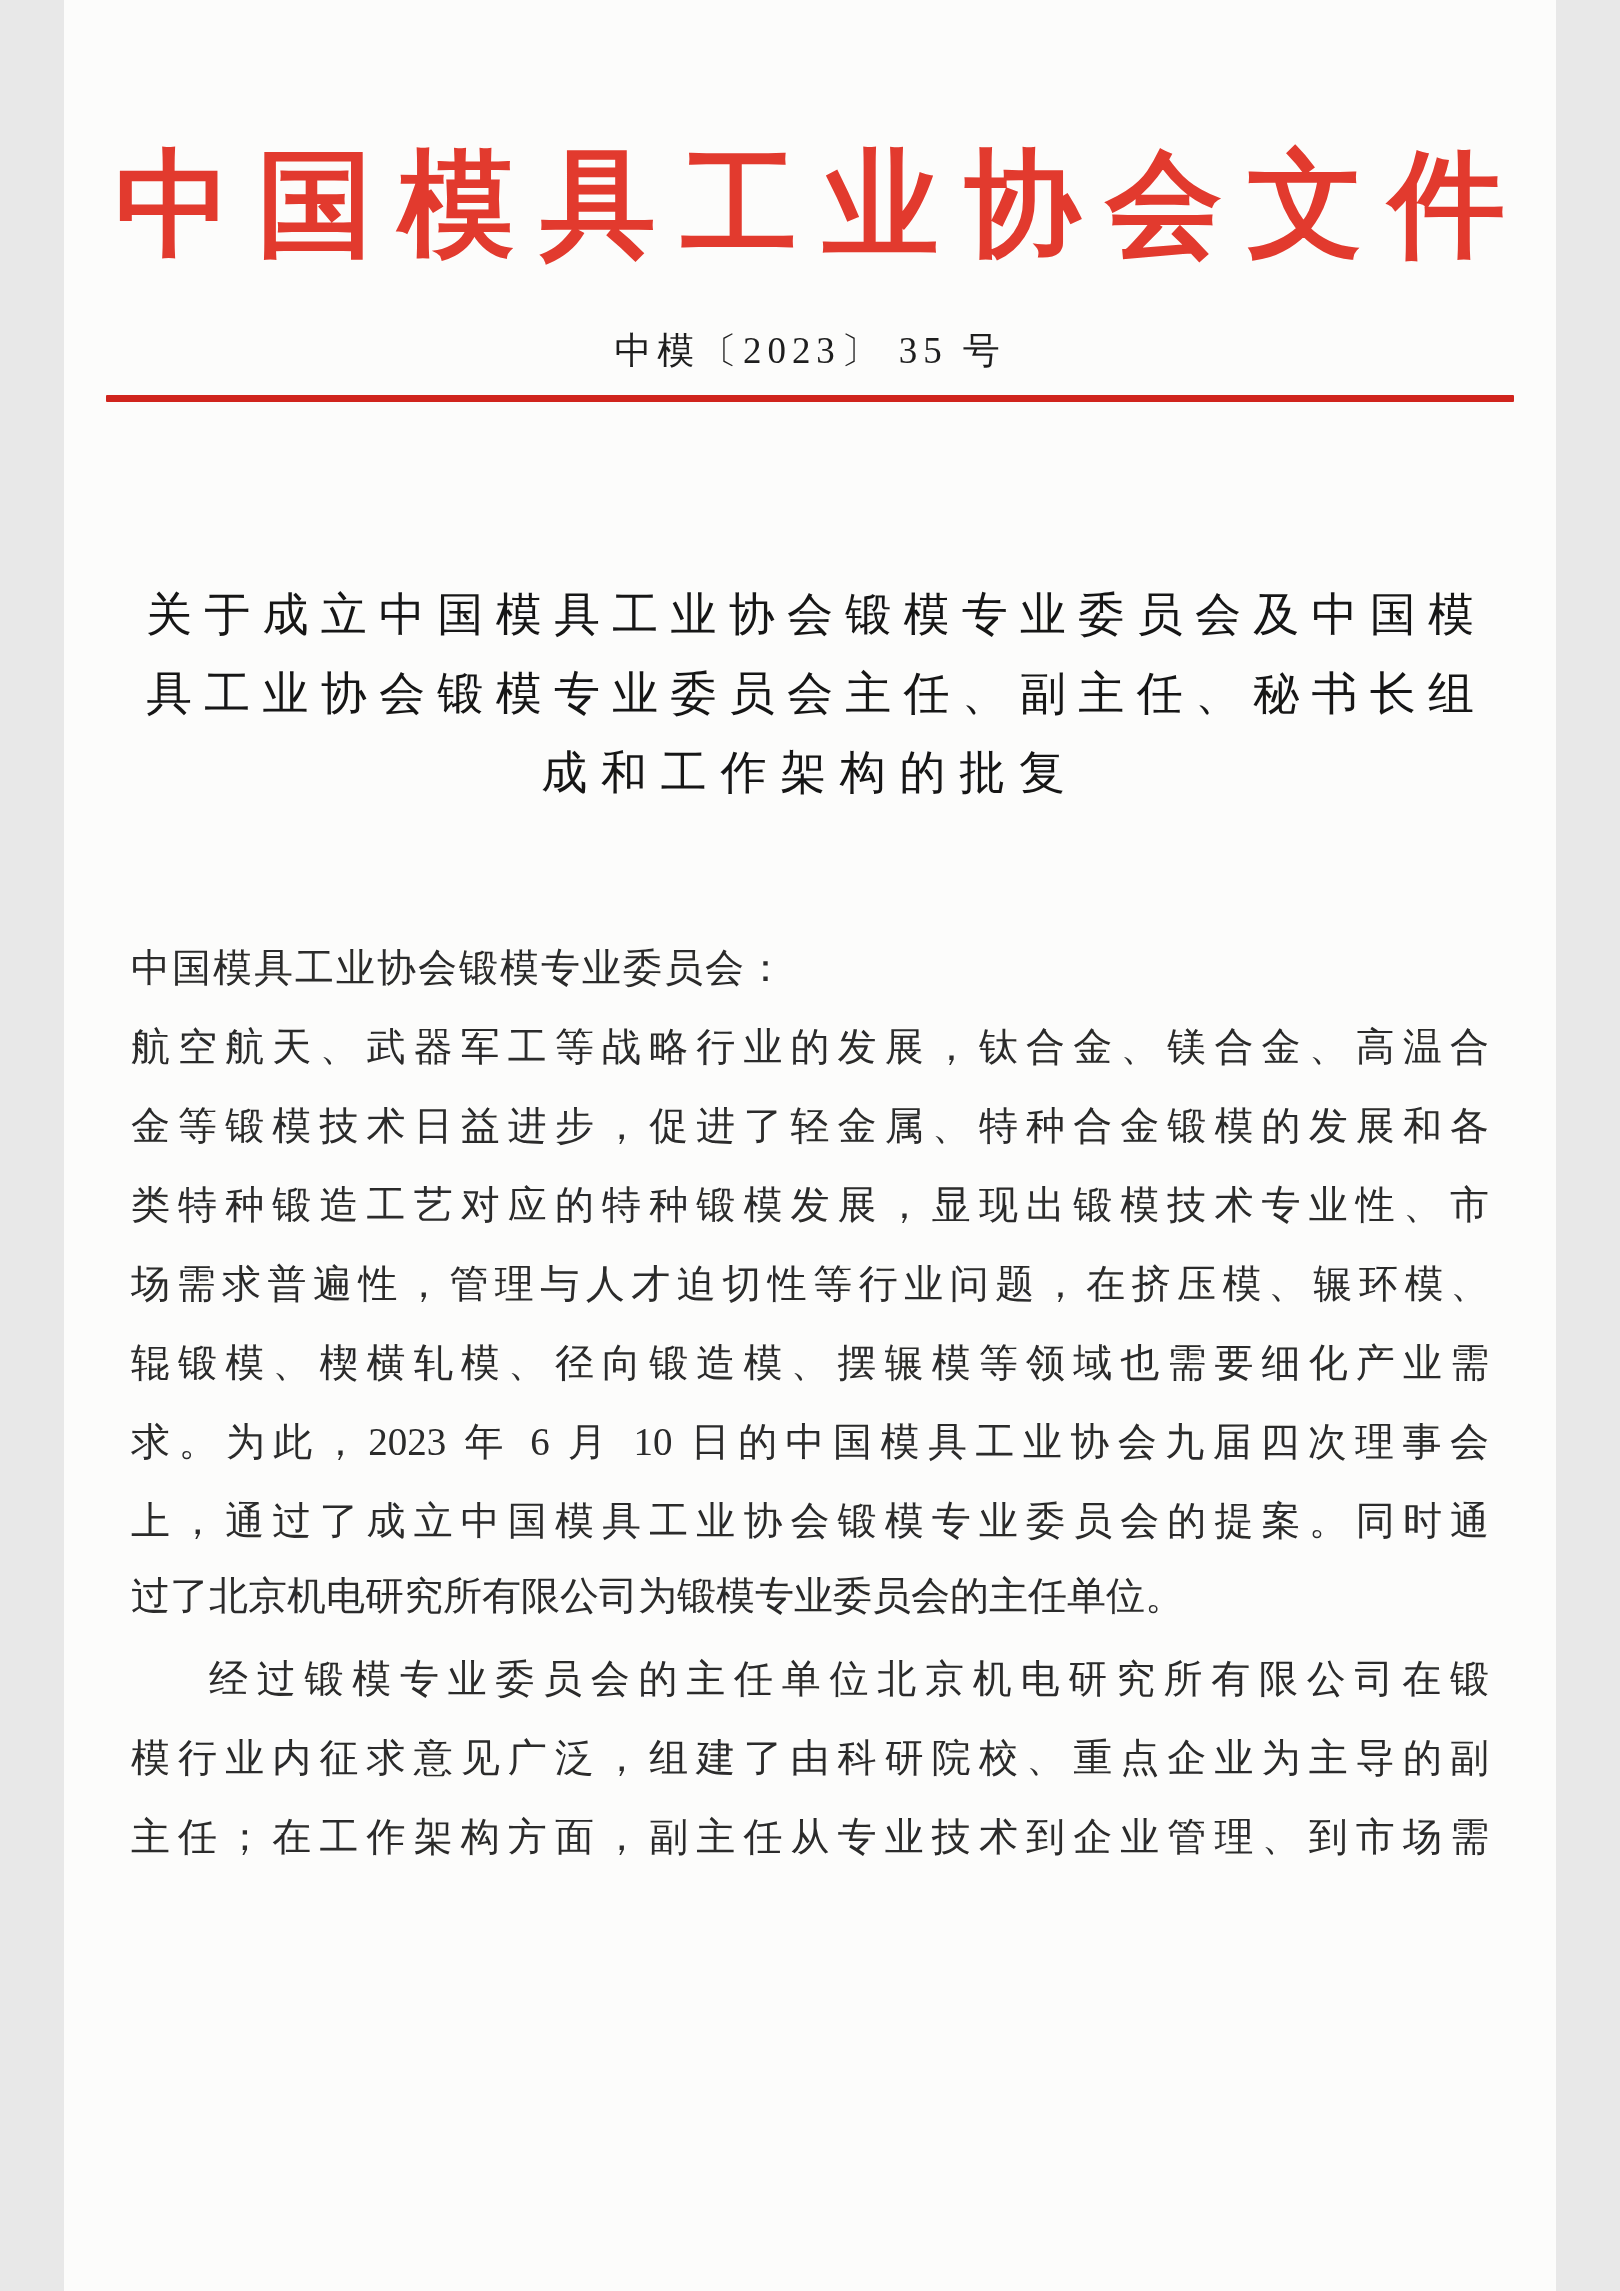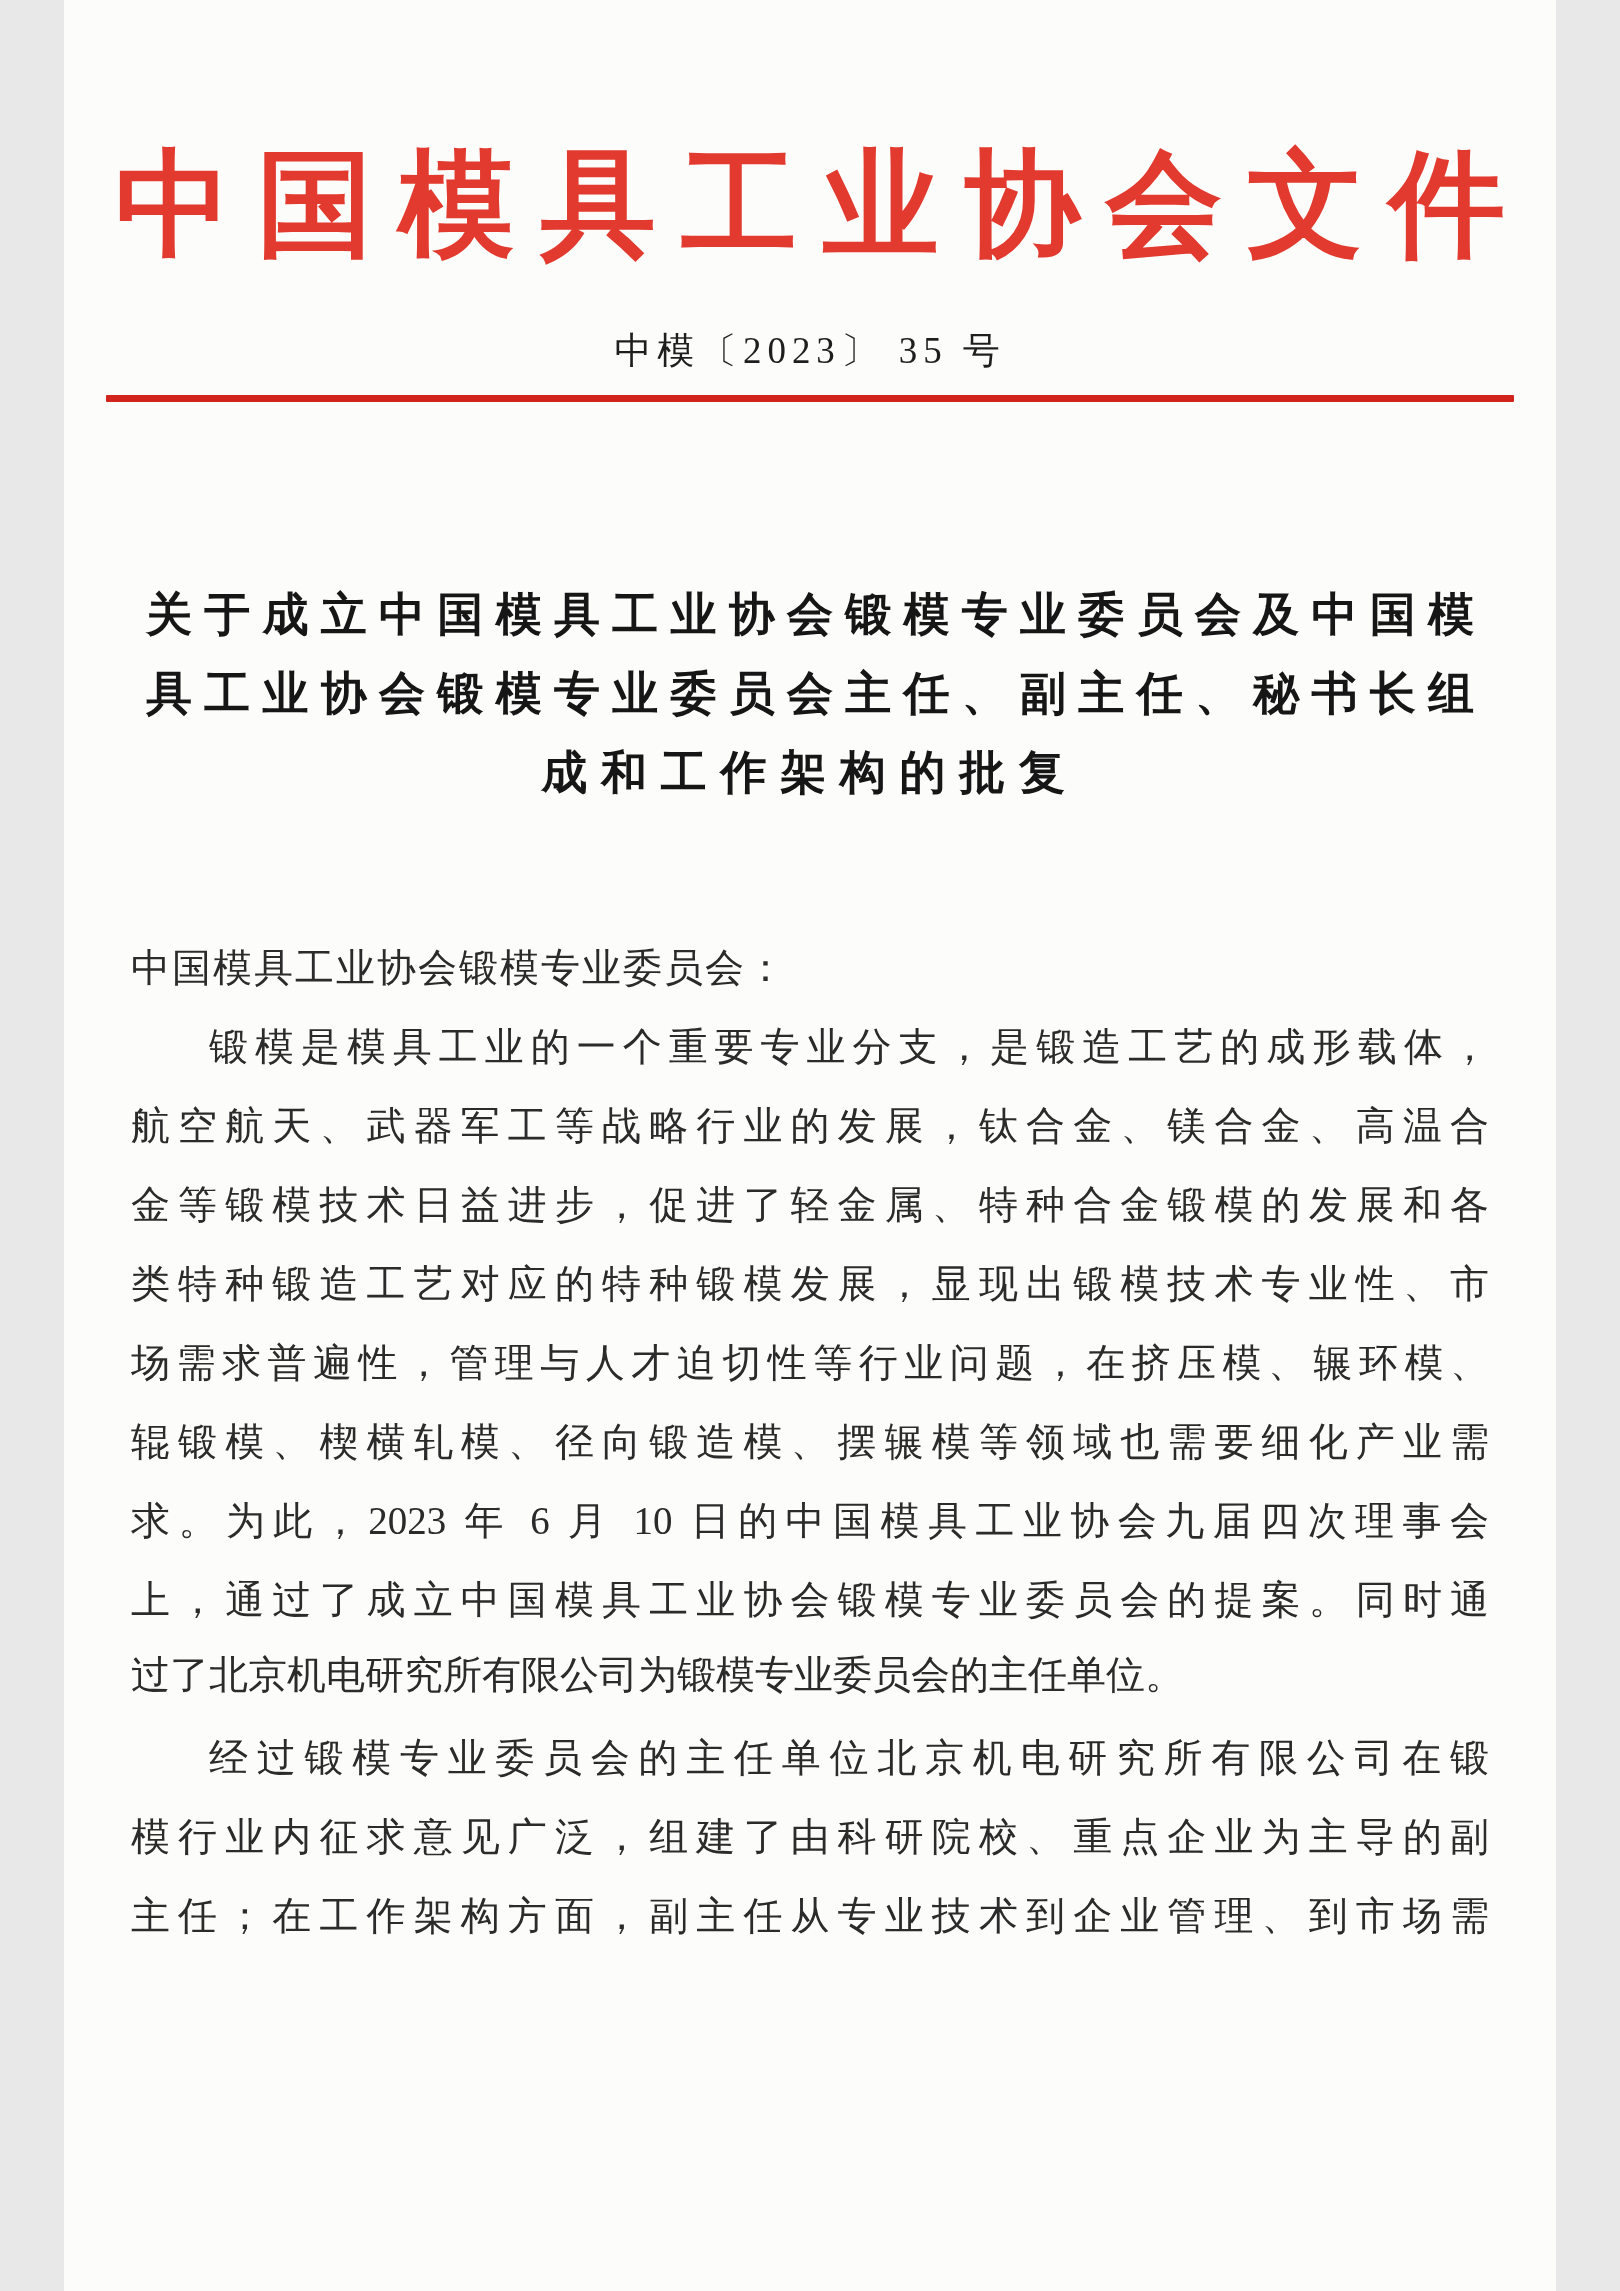"关于成立中国模具工业协会锻模专业委员会及中国模" .title-block { font-weight: 700 -> 400 }
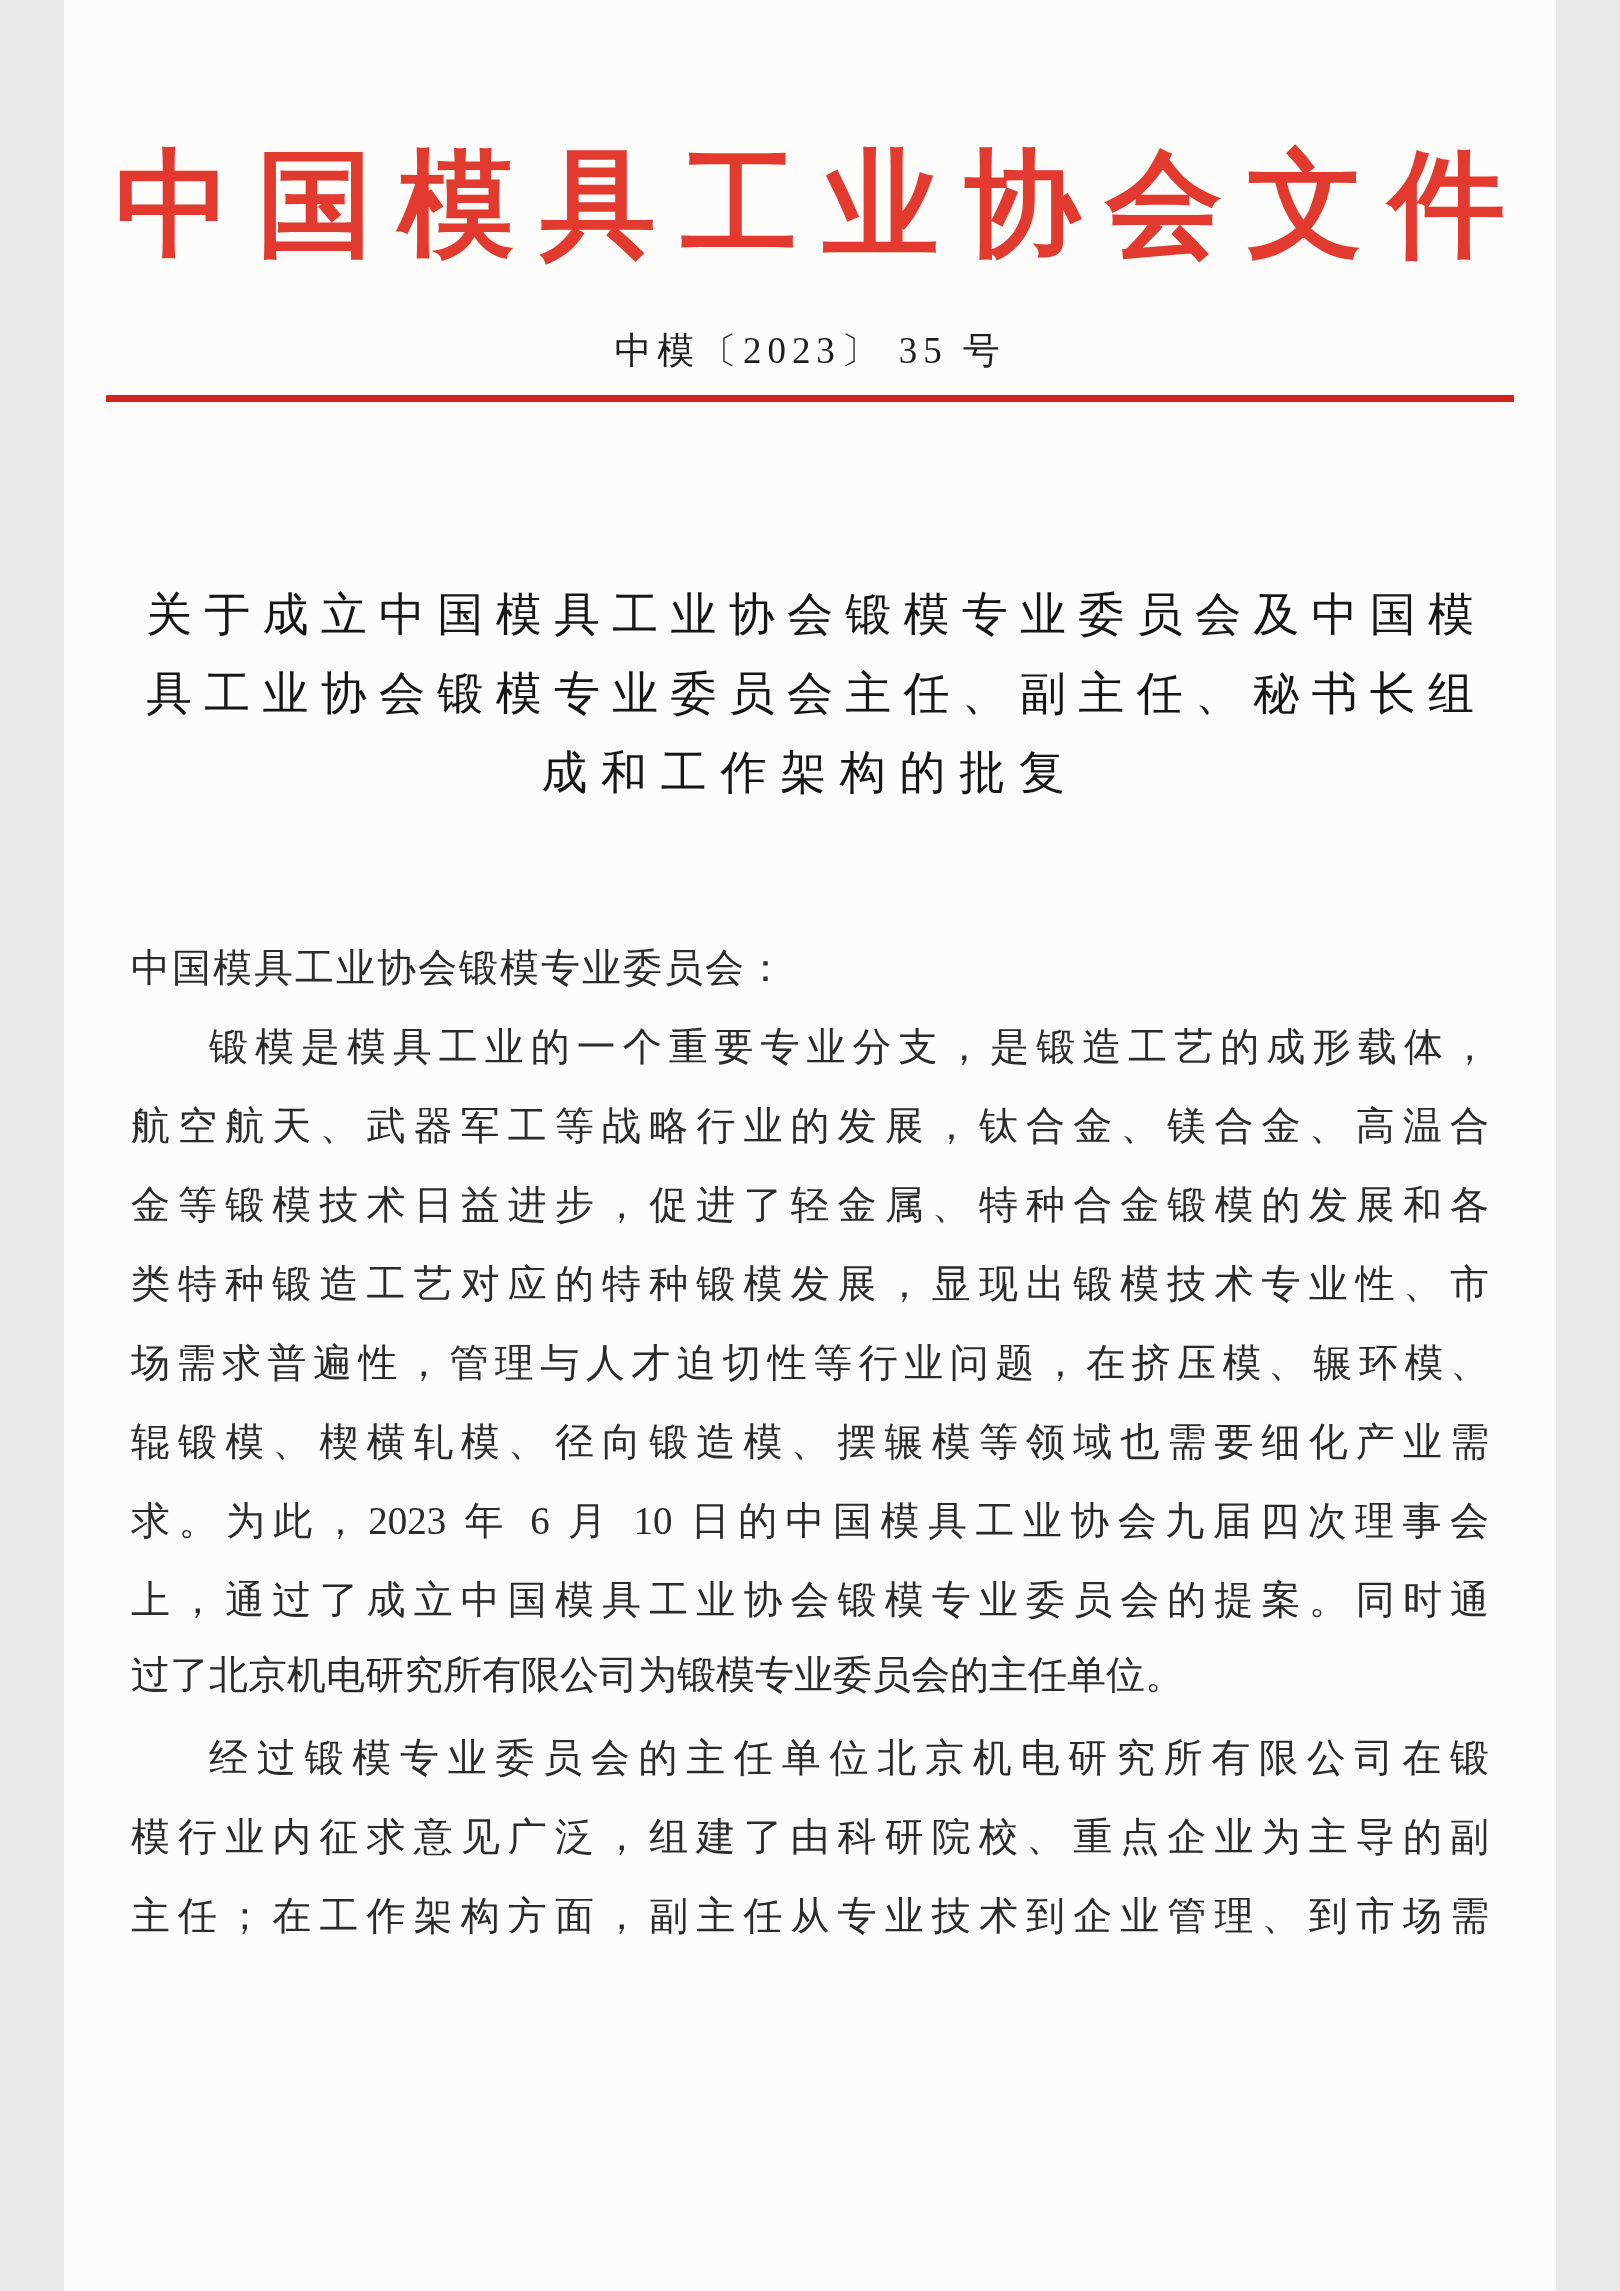"锻模是模具工业的一个重要专业分支，是锻造工艺的成形载体，" div.line { html: <div>锻模是模具工业的一个重要专业分支，是锻造工艺的成形载体，</div> -> none }
